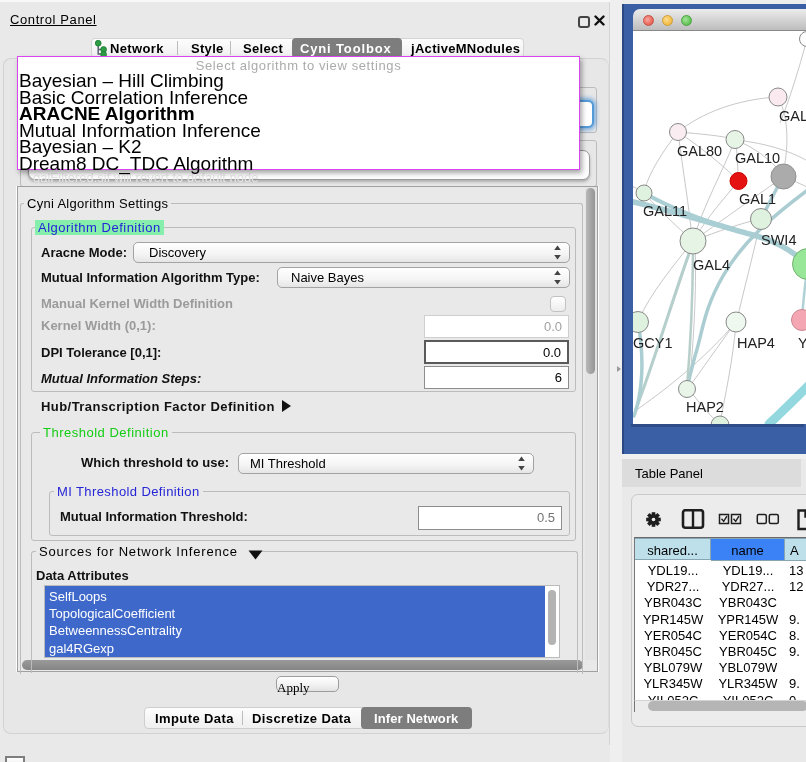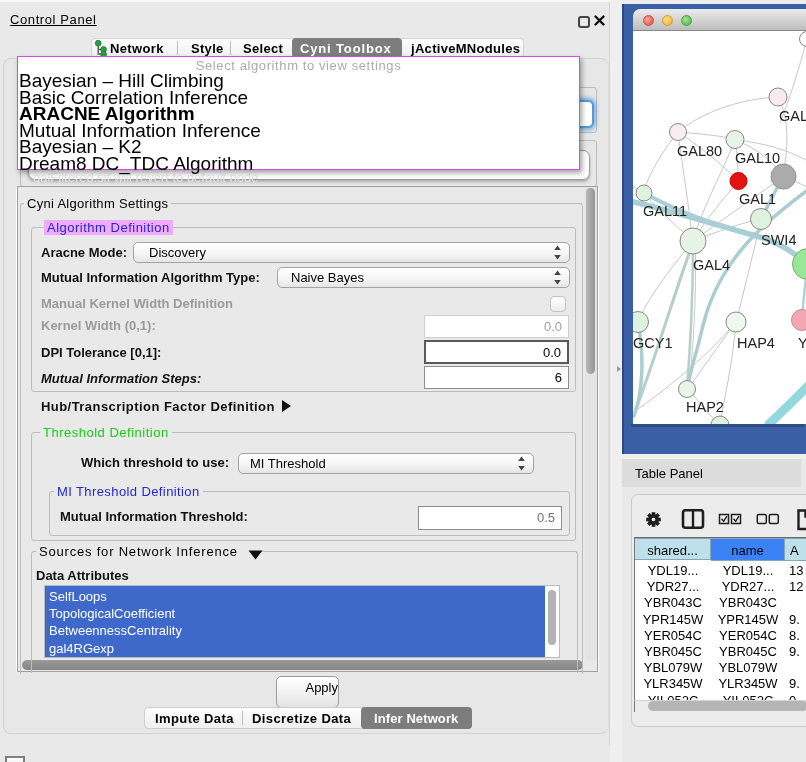"Algorithm Definition" div.abs { background: #f0abfc -> #86efac; margin-left: 9px -> none }
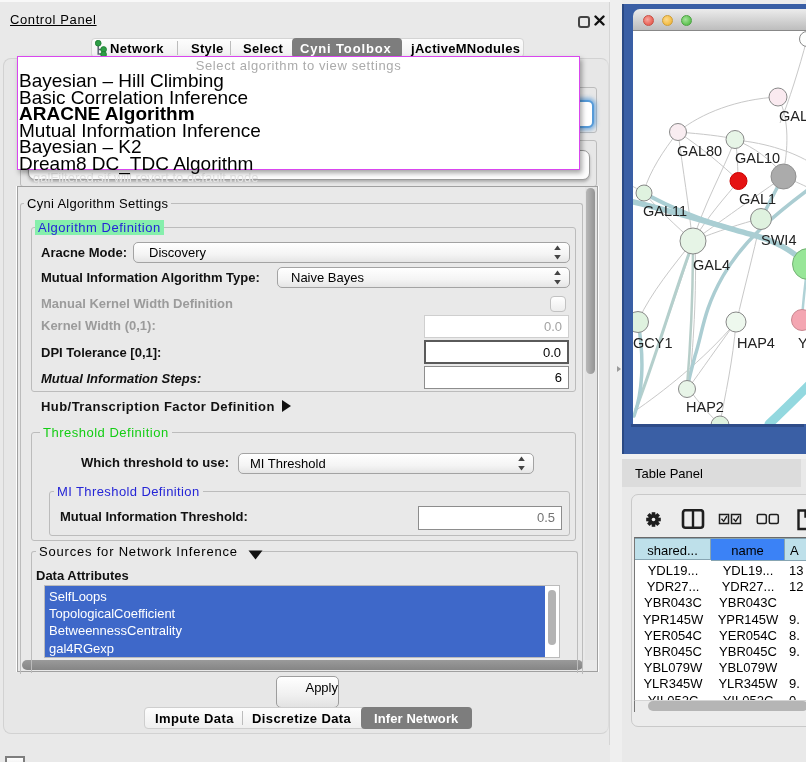"Apply" div.abs { font-family: none -> Liberation Serif, serif; height: 32px -> 16px; text-align: right -> left }
